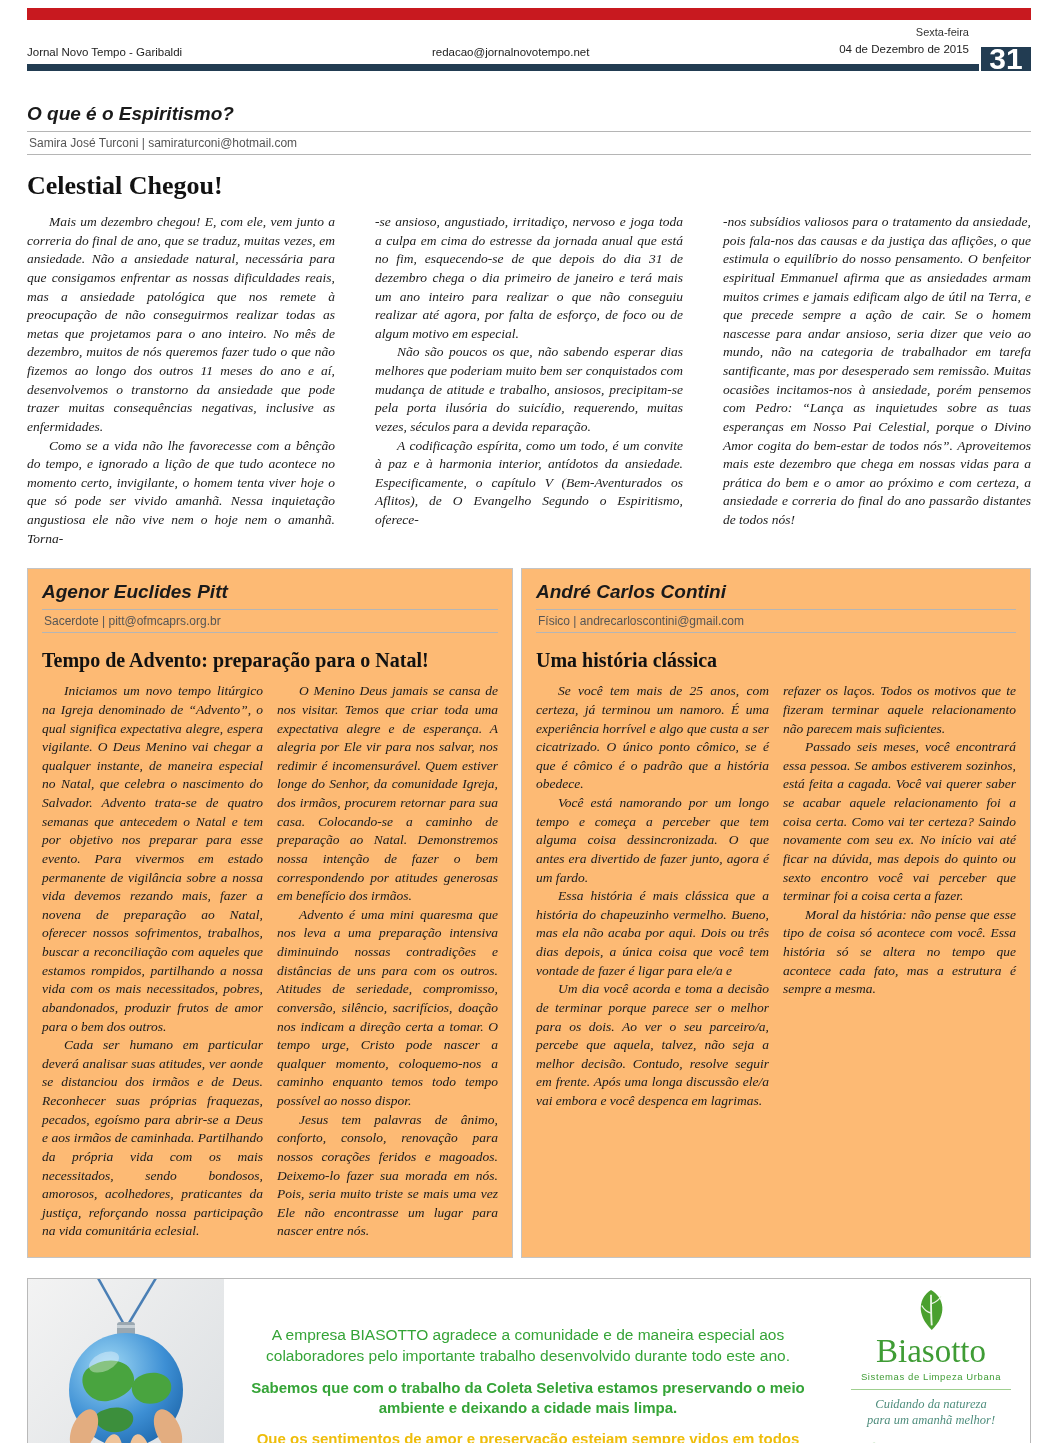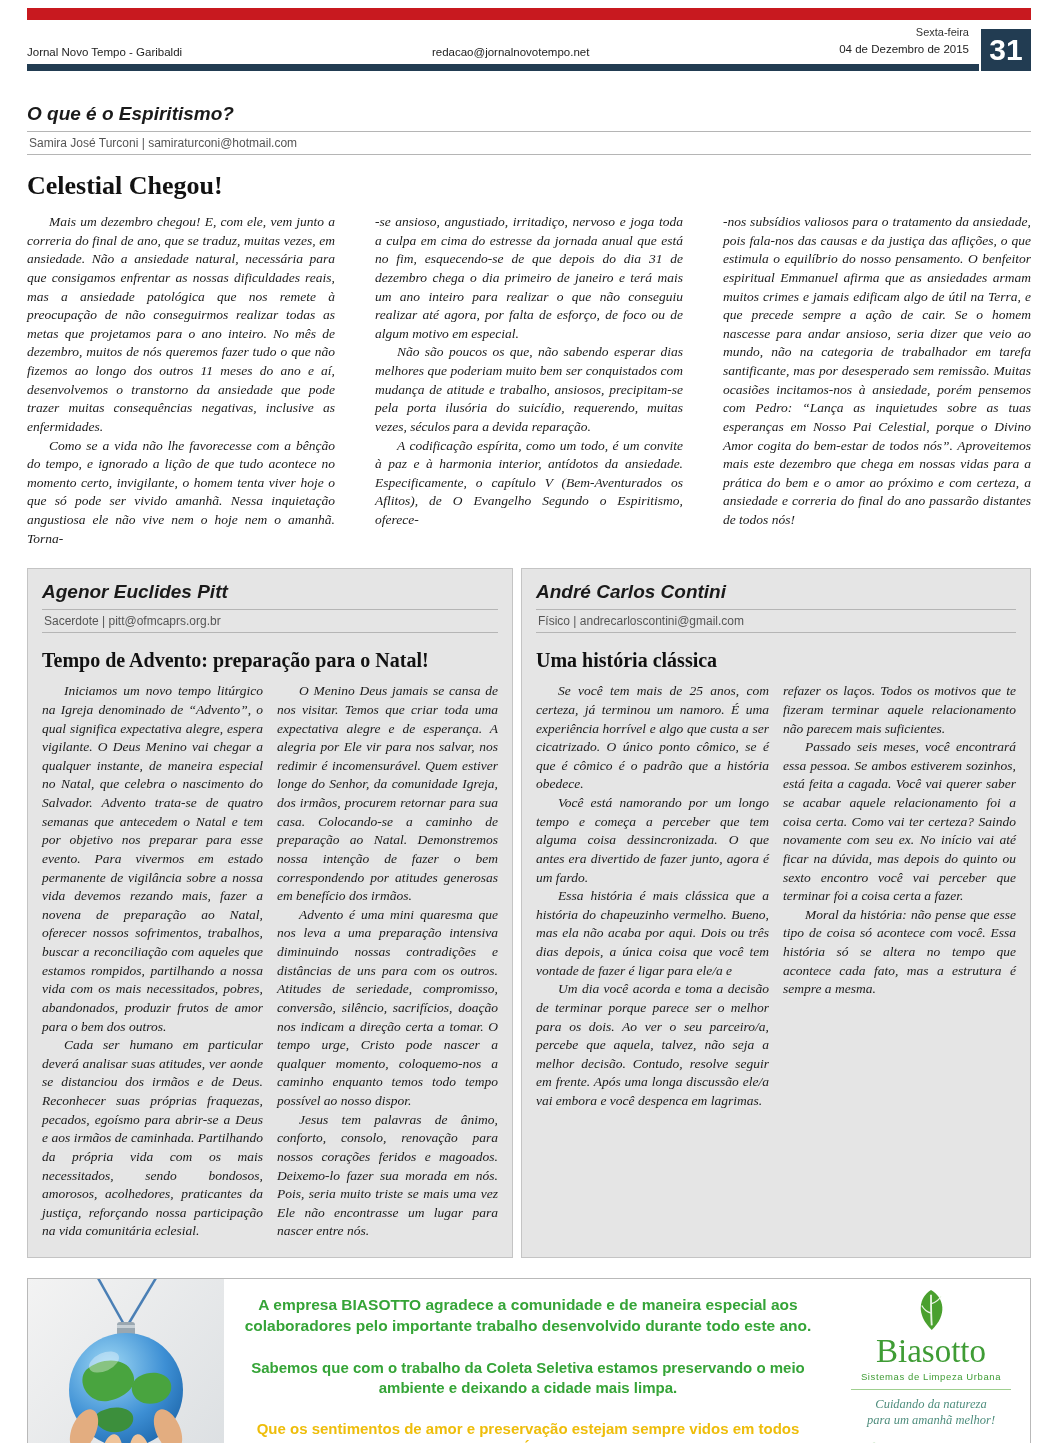"31" .page-num { height: 42px -> 24px }
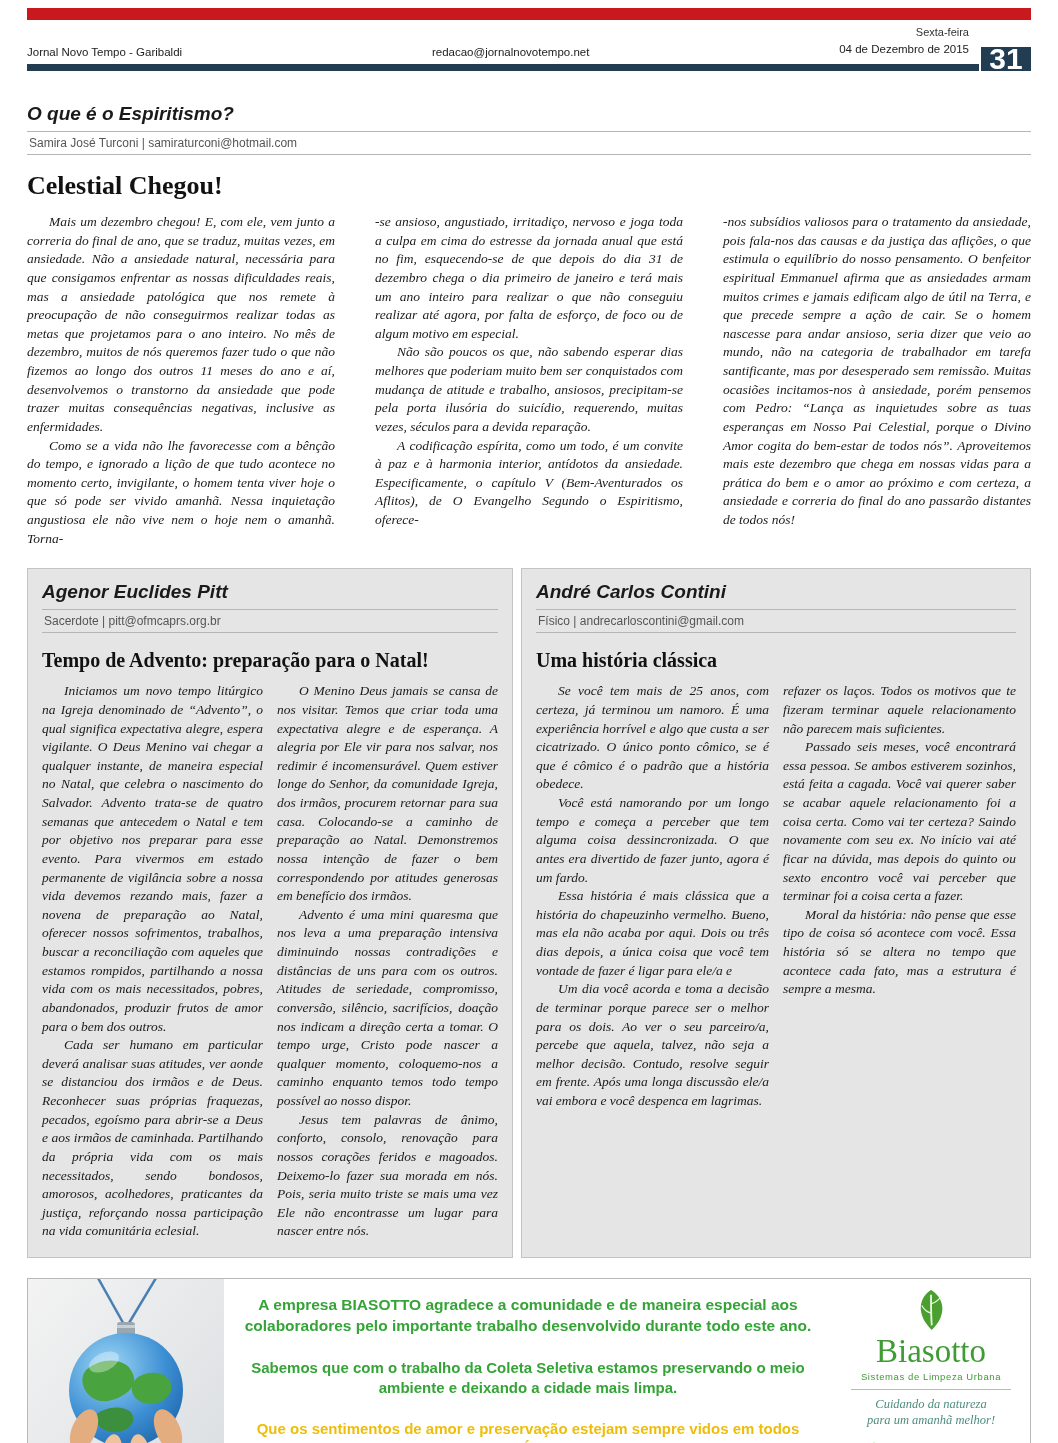"Agenor Euclides Pitt" .article-box { background: #e5e5e5 -> #fdba74 }
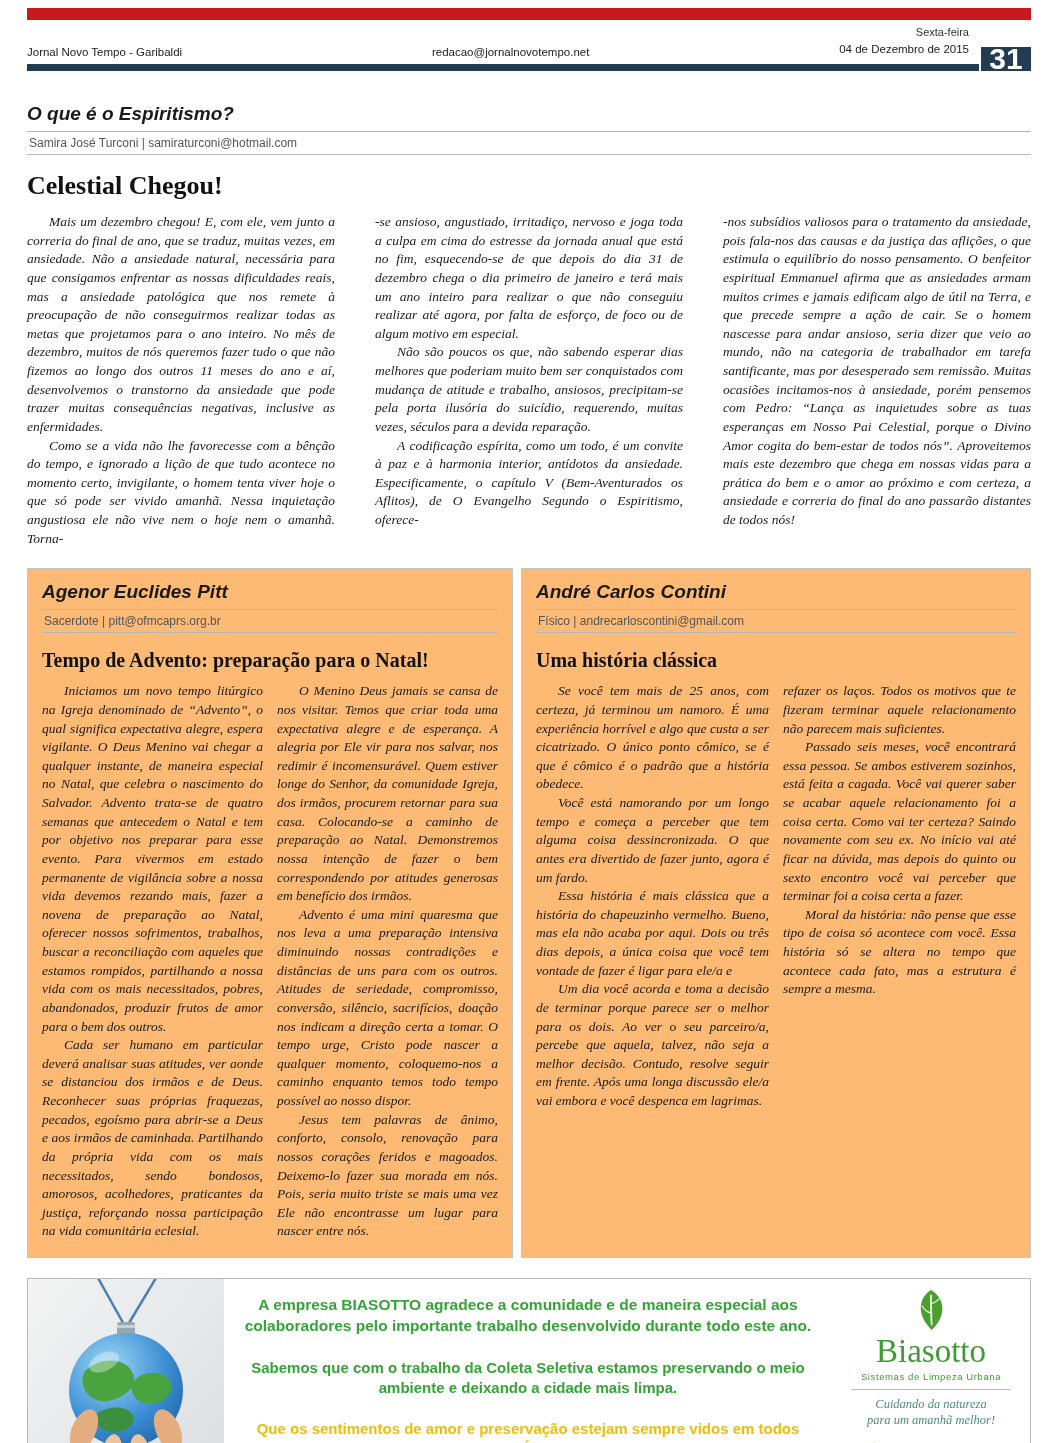"A empresa BIASOTTO agradece a" .ad-p1 { font-weight: bold -> normal; margin-top: none -> 30px }
